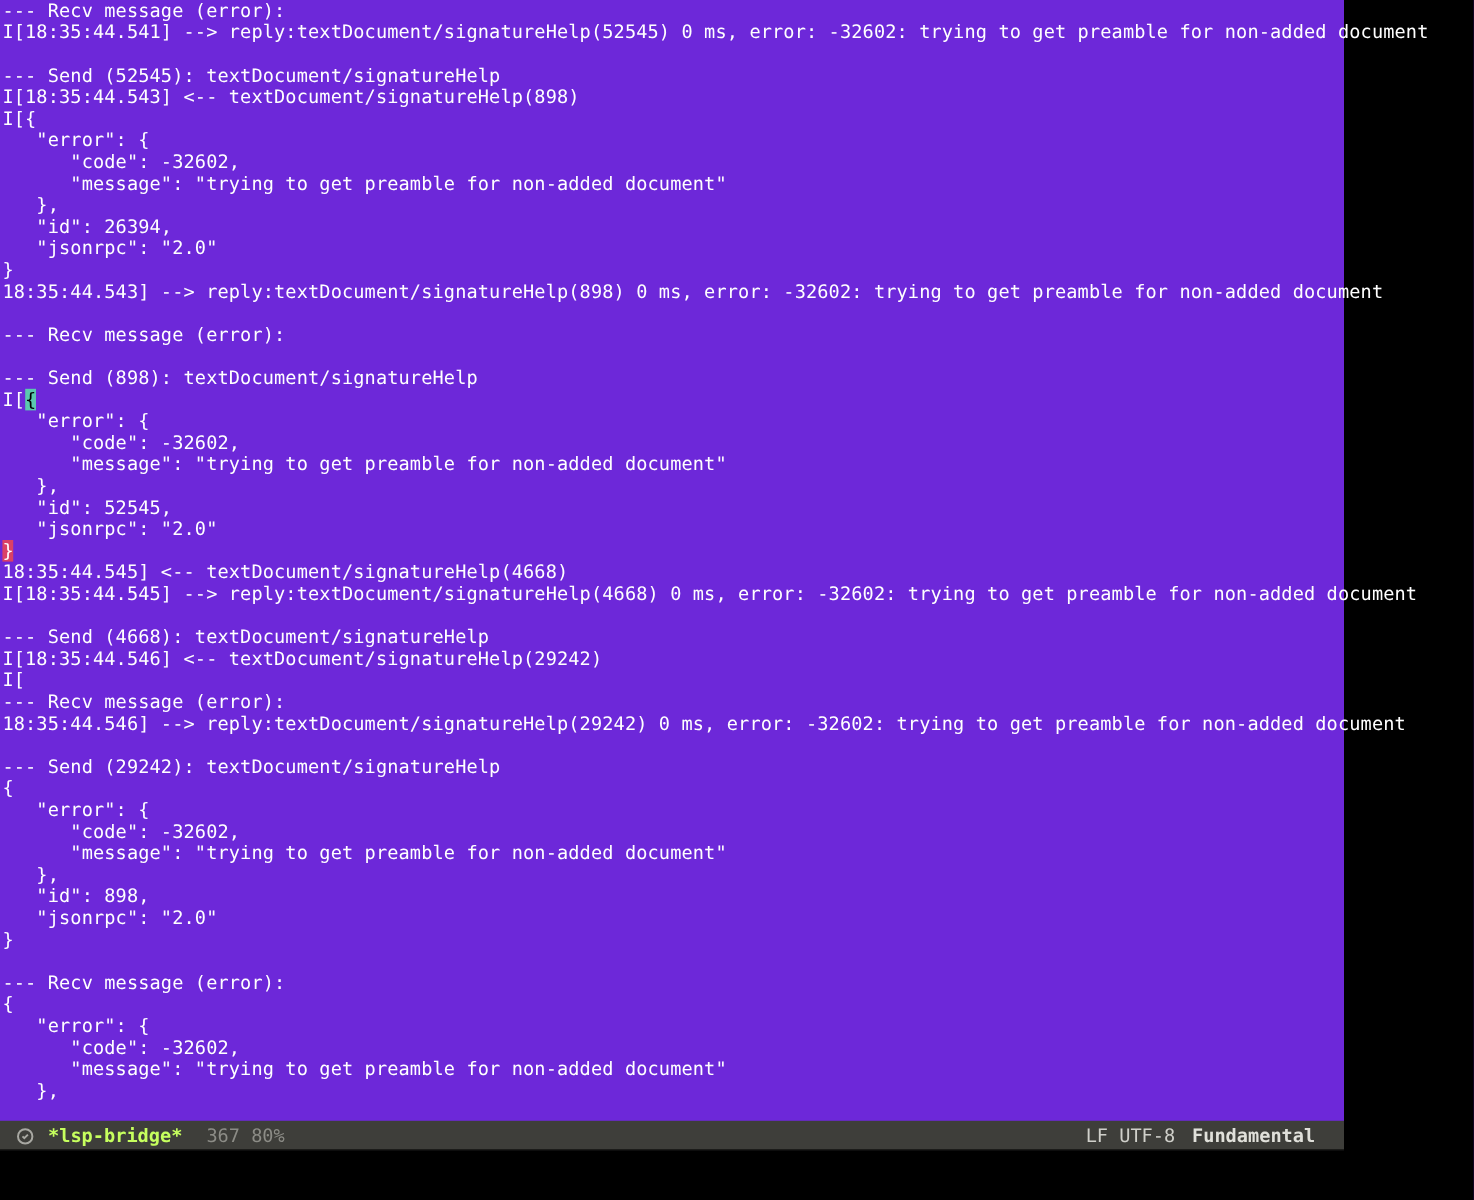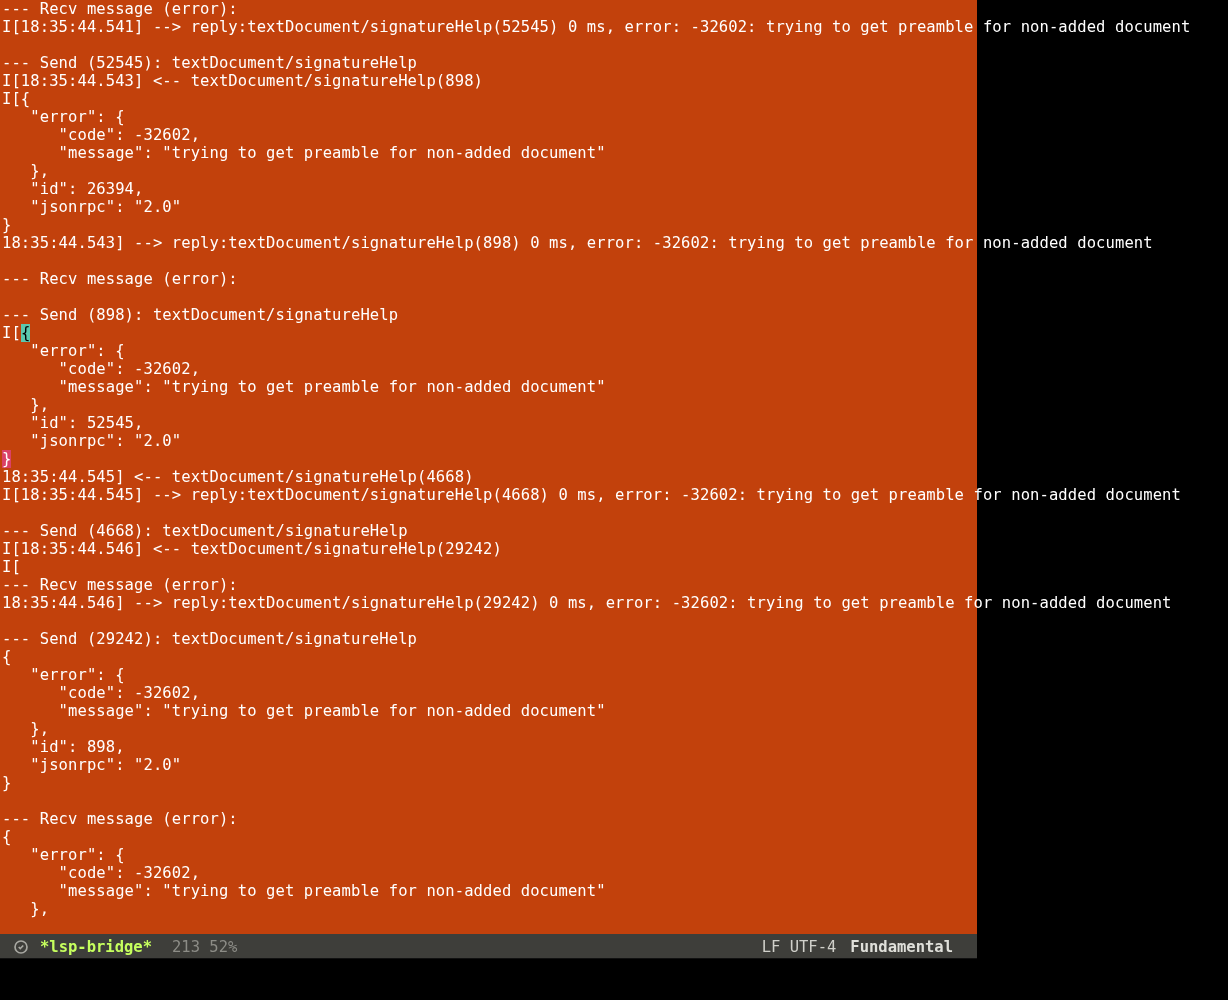"--- Recv message (error):" #editor { background: #c2410c -> #6d28d9; width: 977px -> 1120px }
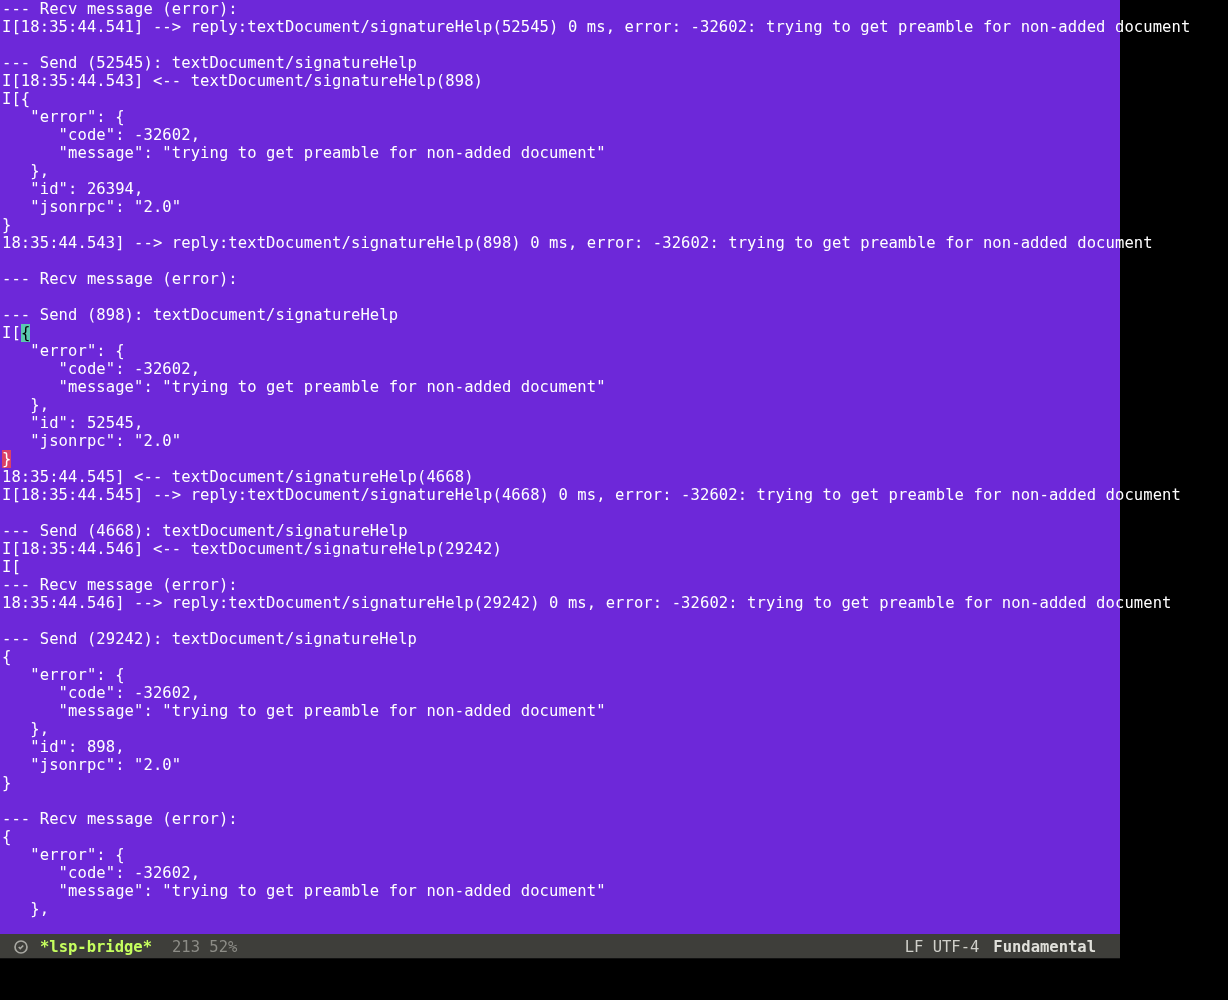"213 52%" span.line-col { text: 213 52% -> 367 80% }
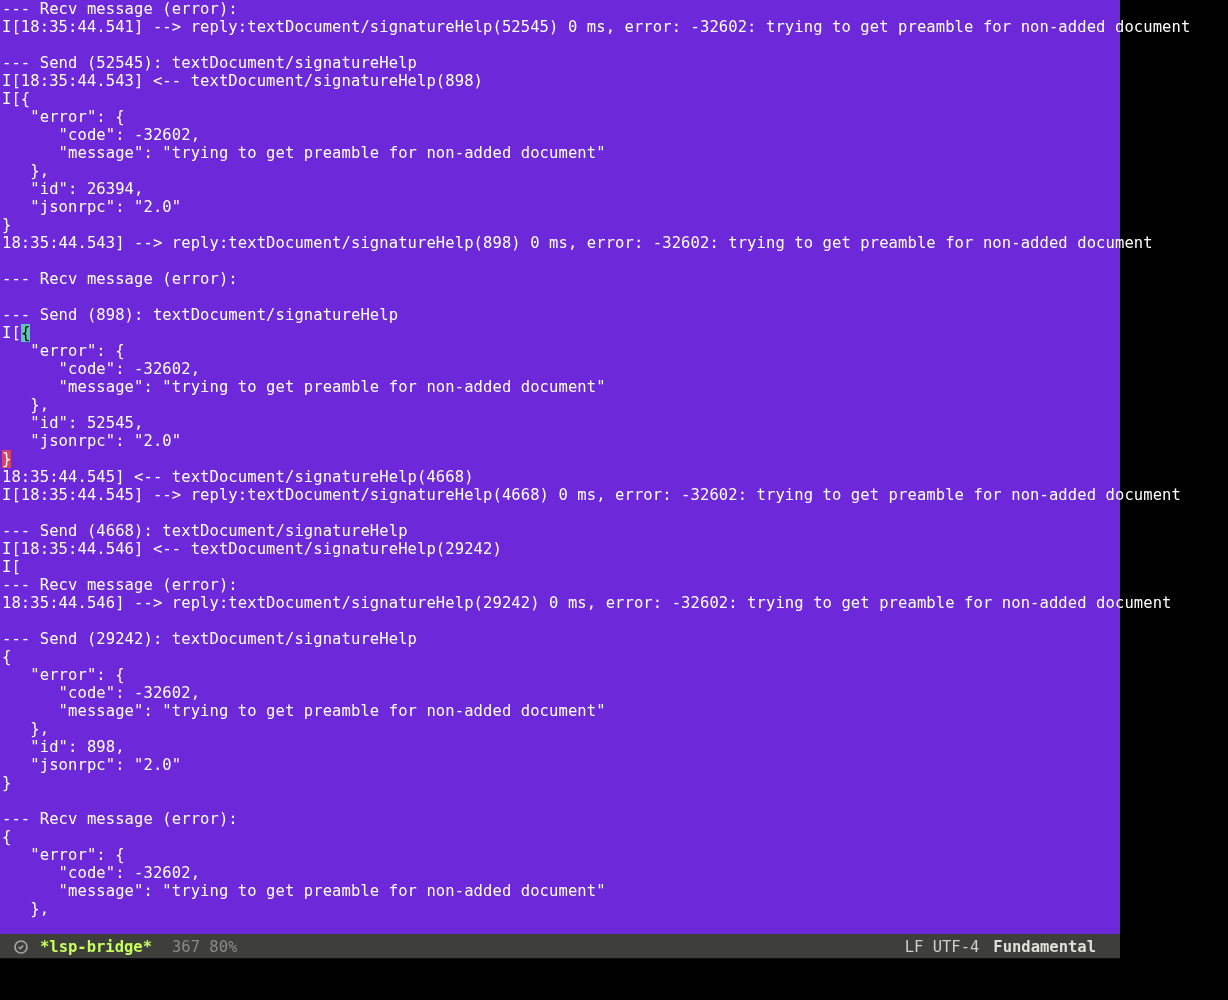"LF UTF-4" span { text: UTF-4 -> UTF-8 }
